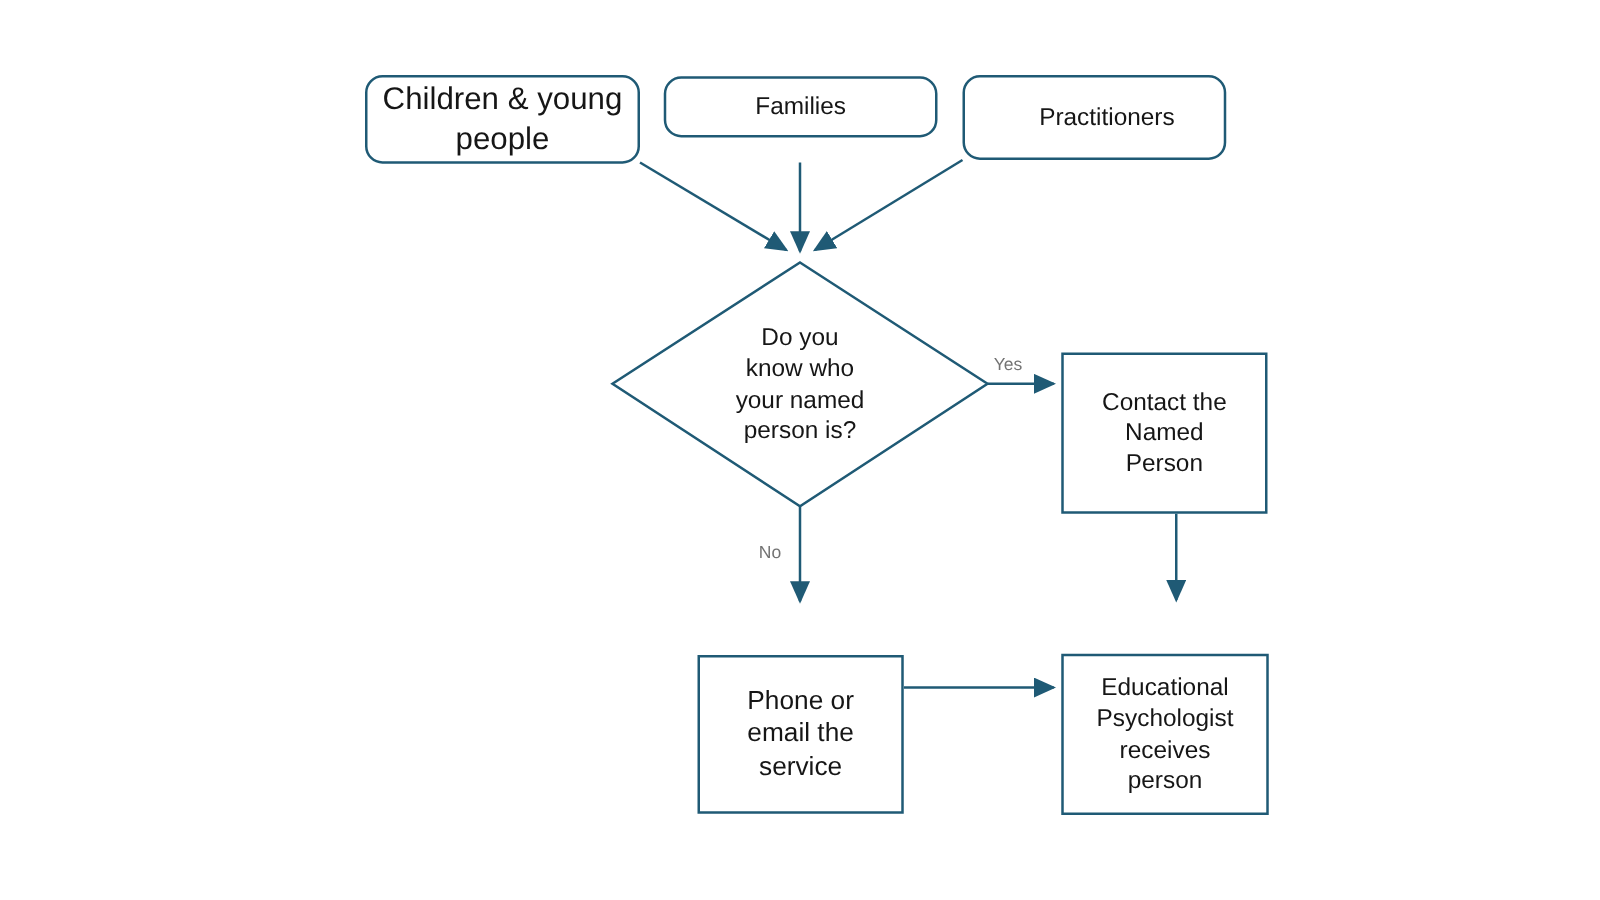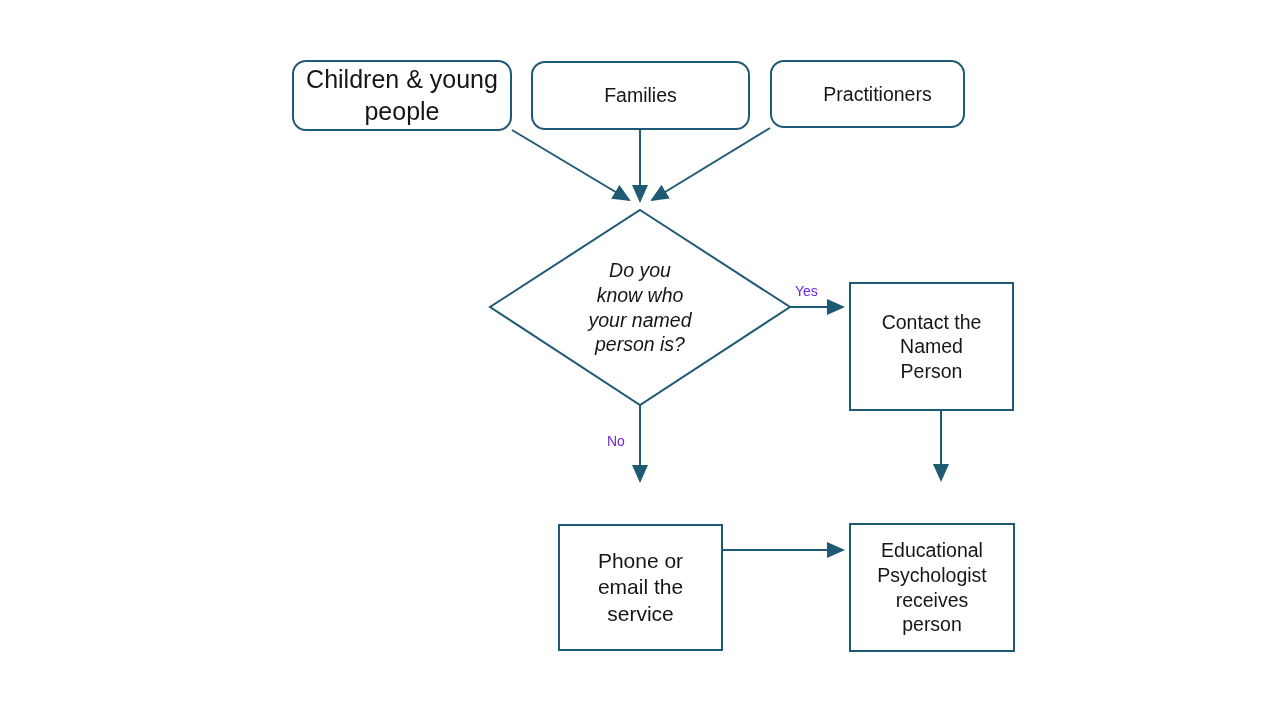"Families" #node-families { height: 69px -> 49px }
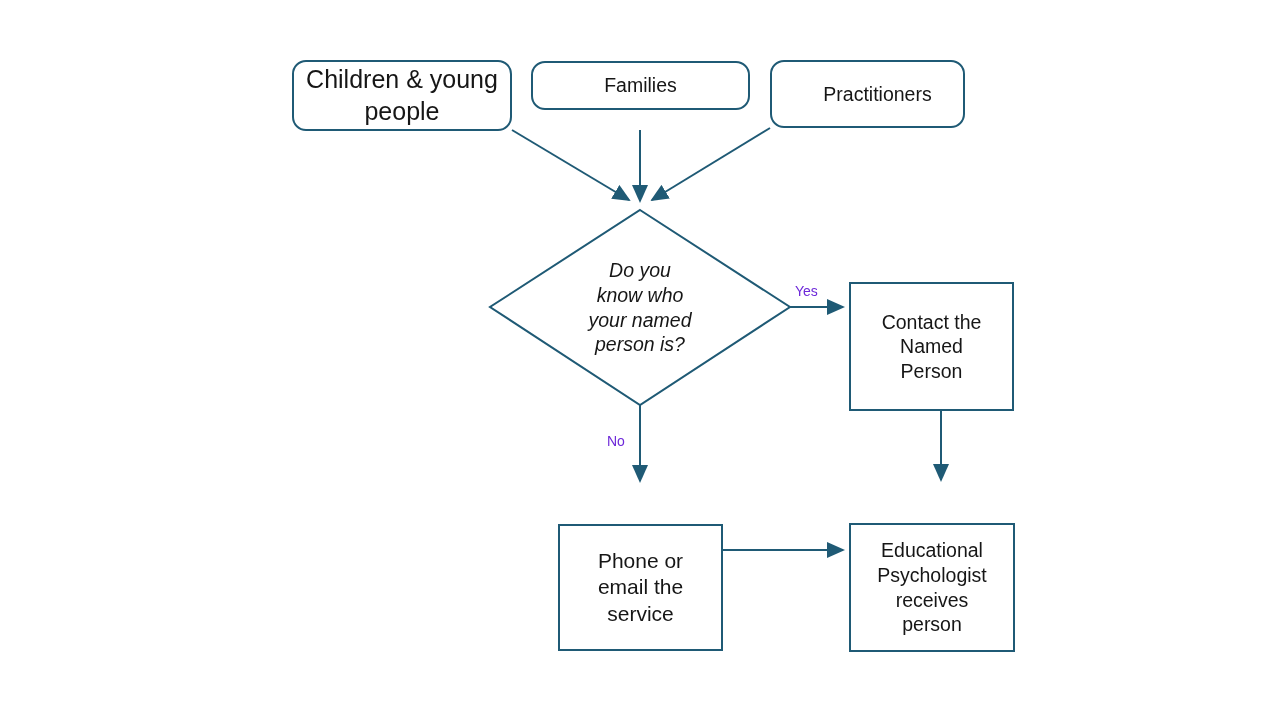"Practitioners" #node-practitioners { width: 195px -> 211px }
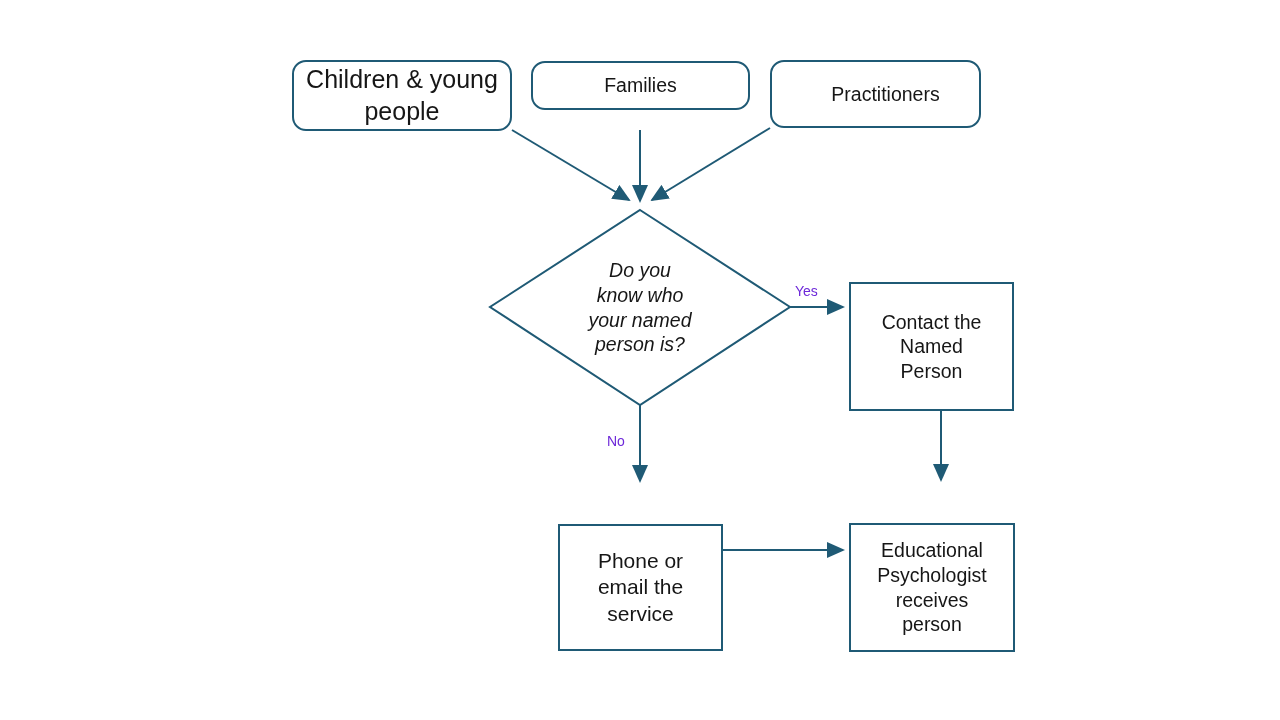"Do you" #node-decision { font-style: italic -> none }
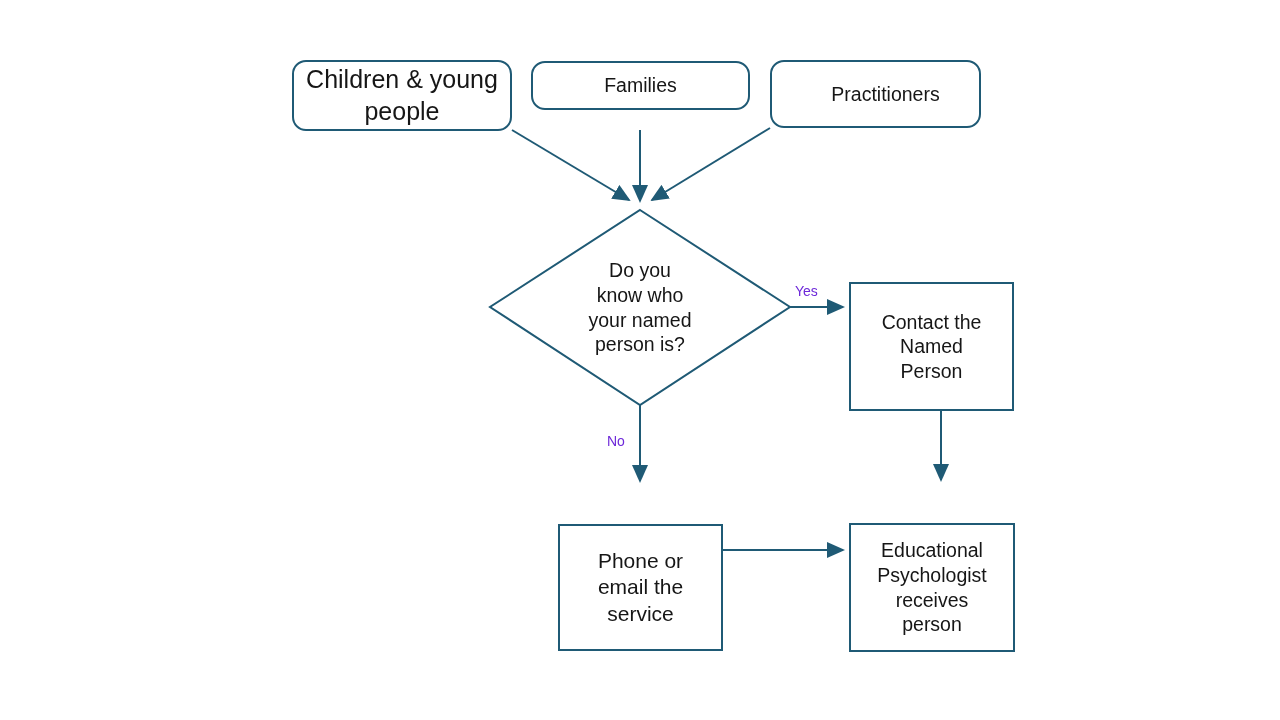"Yes" .edge-label { color: #6d28d9 -> #737373 }
